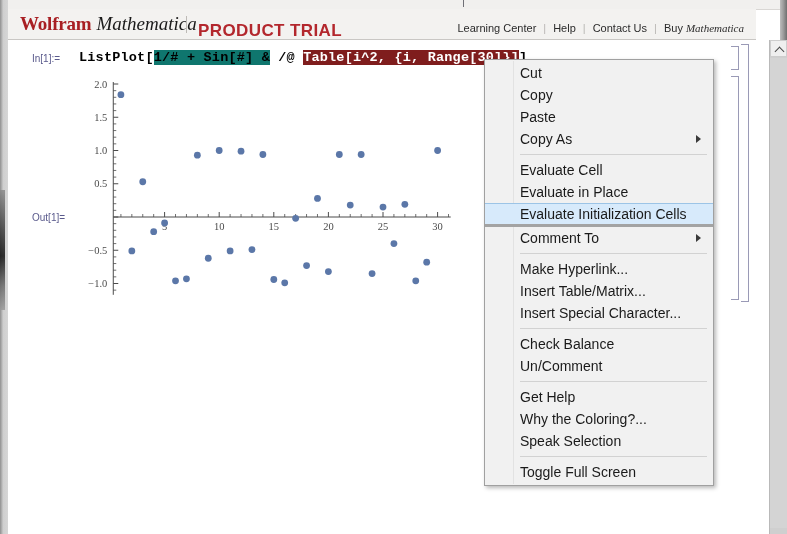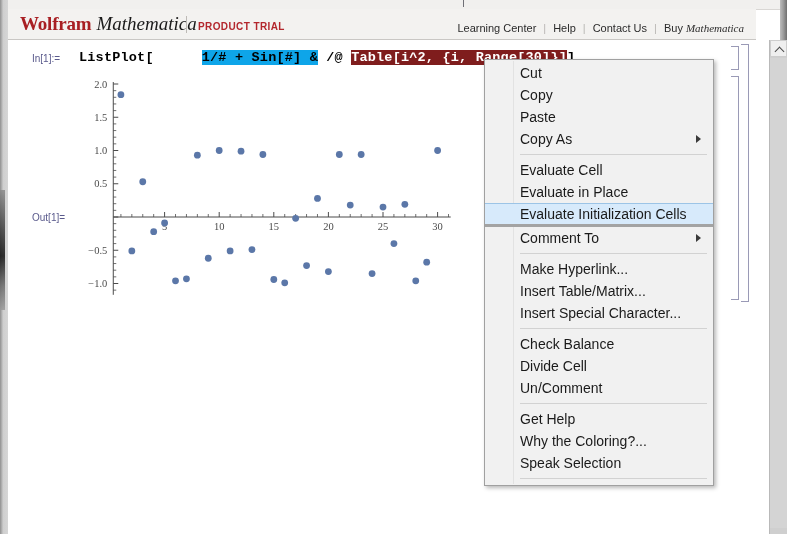"PRODUCT TRIAL" .product-trial { font-size: 10px -> 17px }
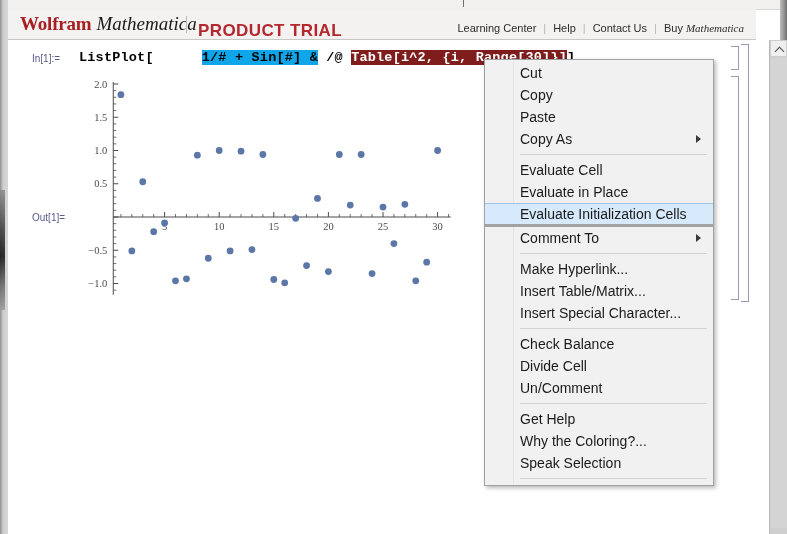"1/# + Sin[#] &" .code-line .hl-green { background: #0ea5e9 -> #0f766e; margin-left: 48px -> none }
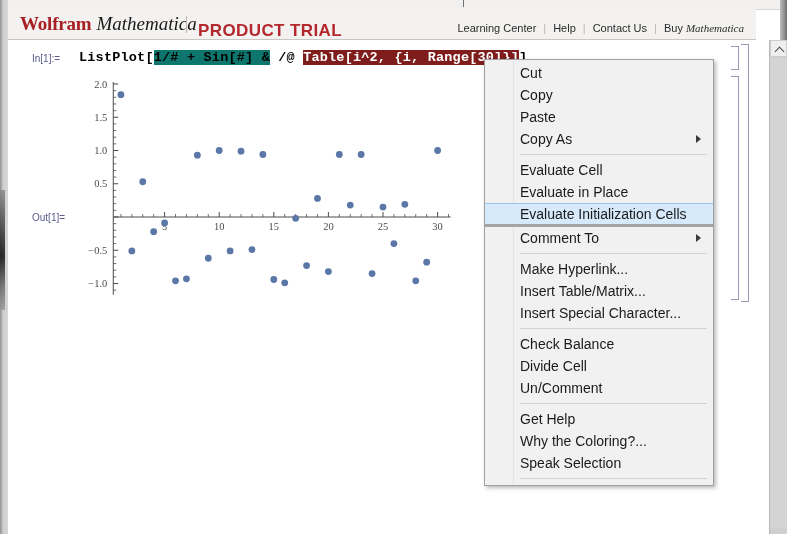"Divide Cell" div.ctx-item { html: <div><span>Divide Cell</span></div> -> none }
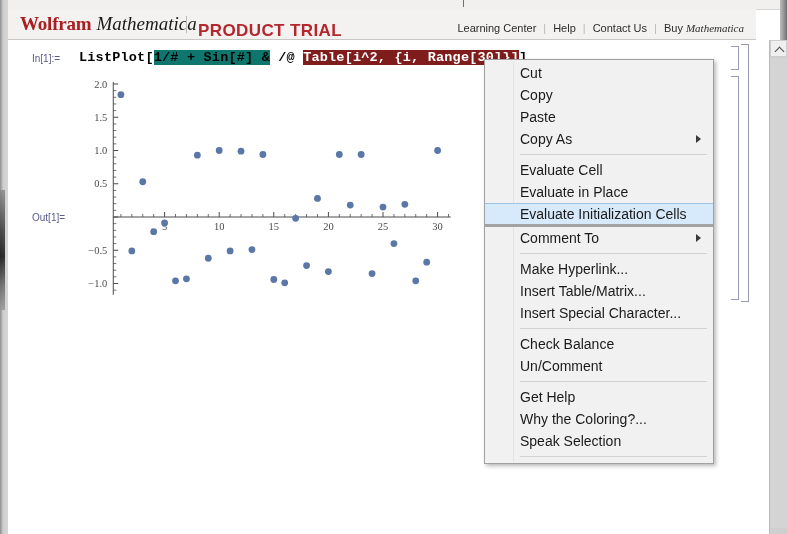"Toggle Full Screen" div.ctx-item { html: none -> <div><span>Toggle Full Screen</span></div> }
